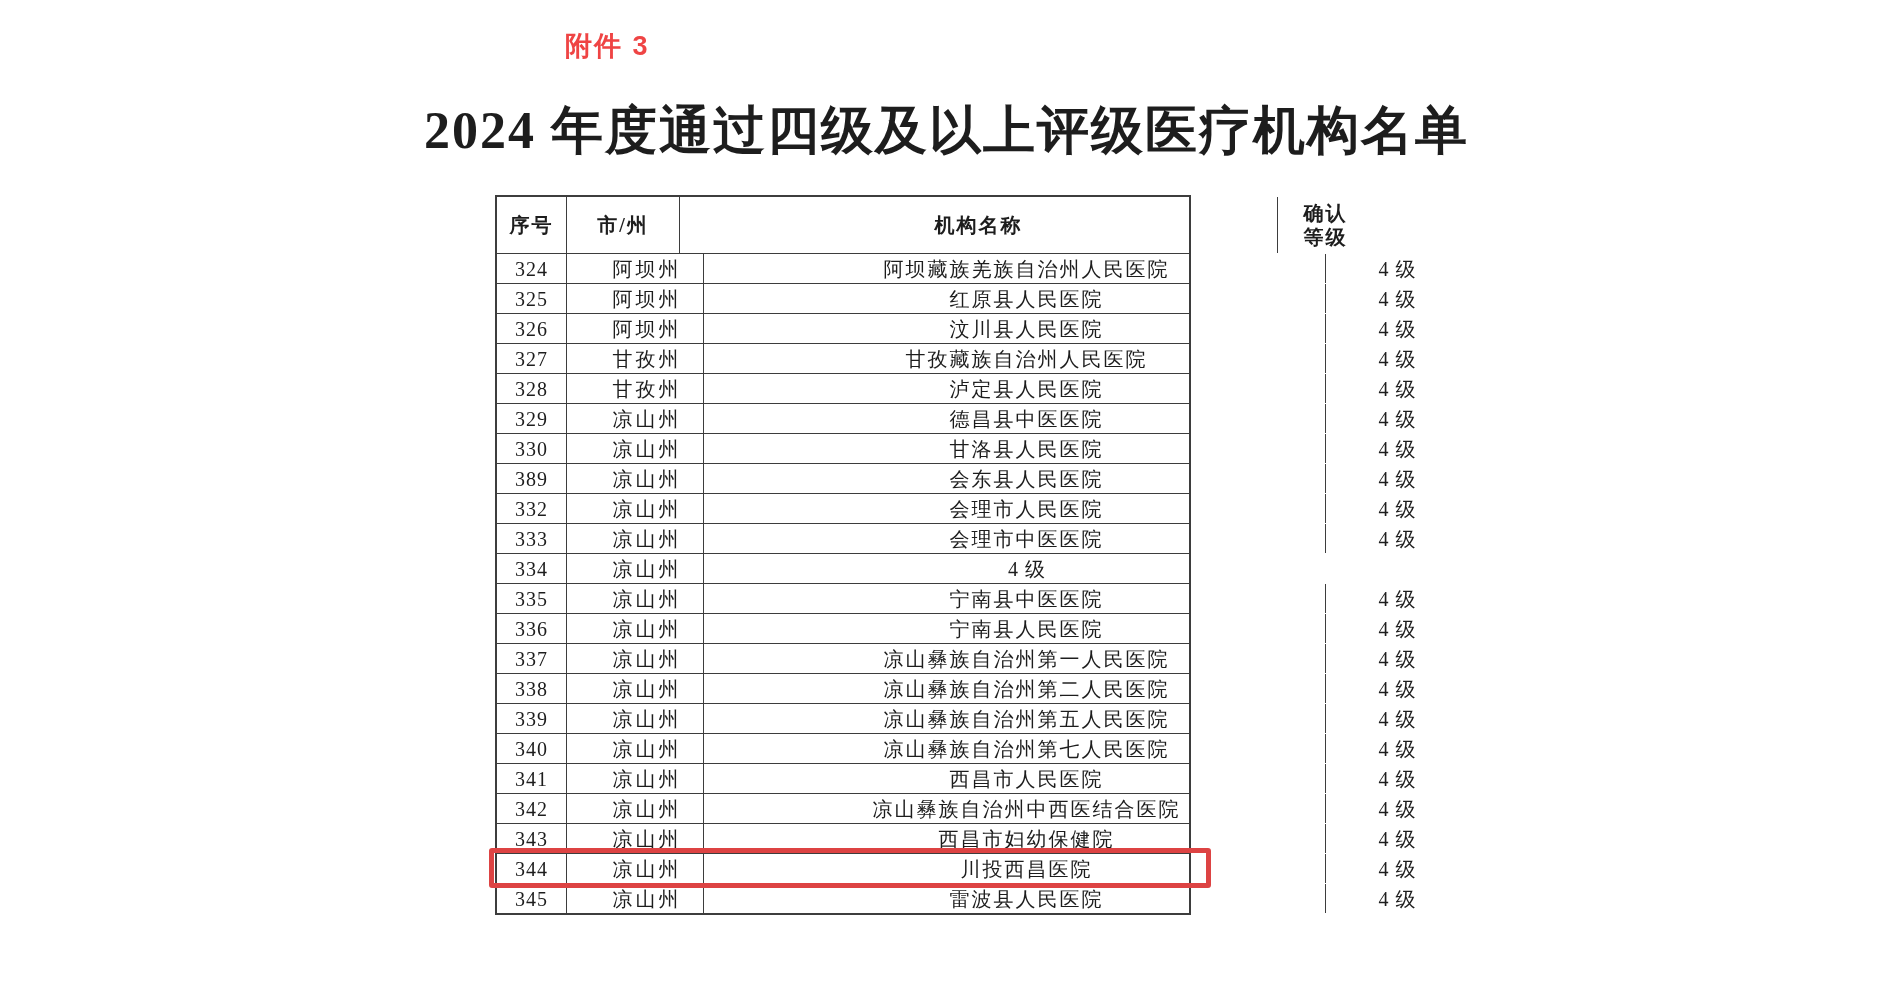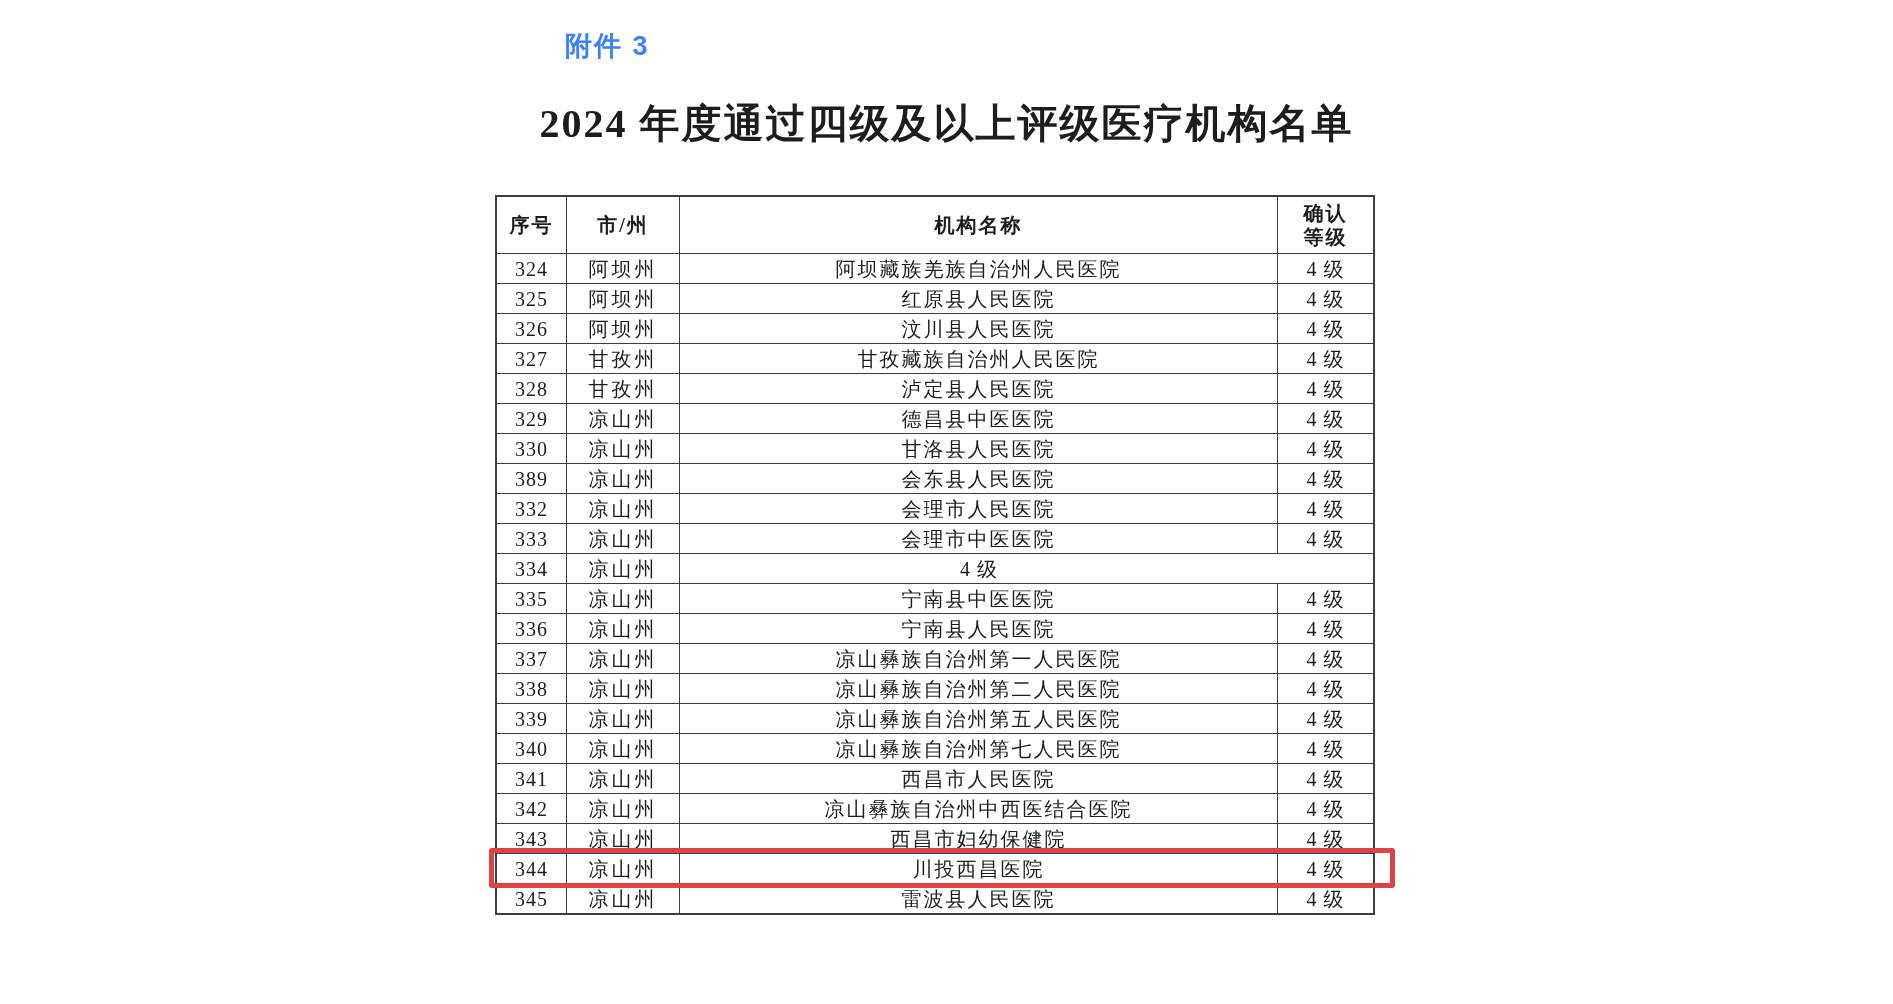"附件 3" .attachment { color: #3b82f6 -> #ef4444 }
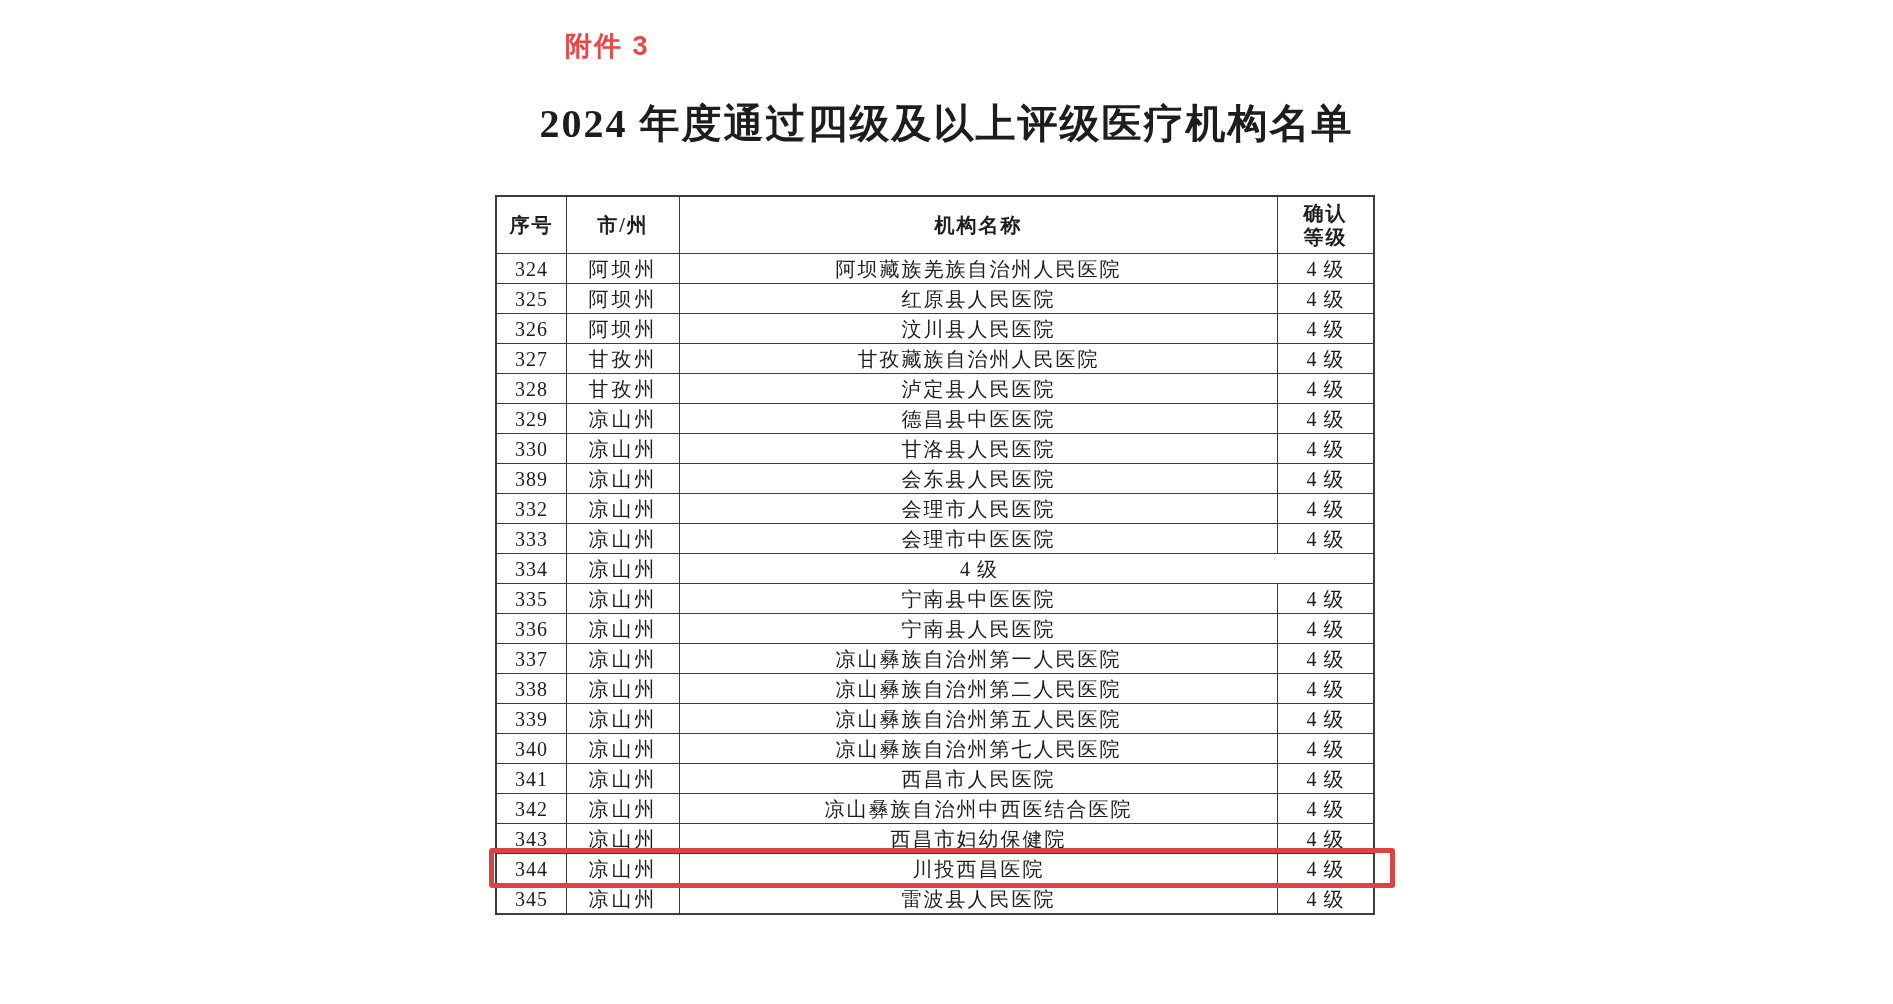"2024 年度通过四级及以上评级医疗机构名单" .doc-title { font-size: 40px -> 52px }
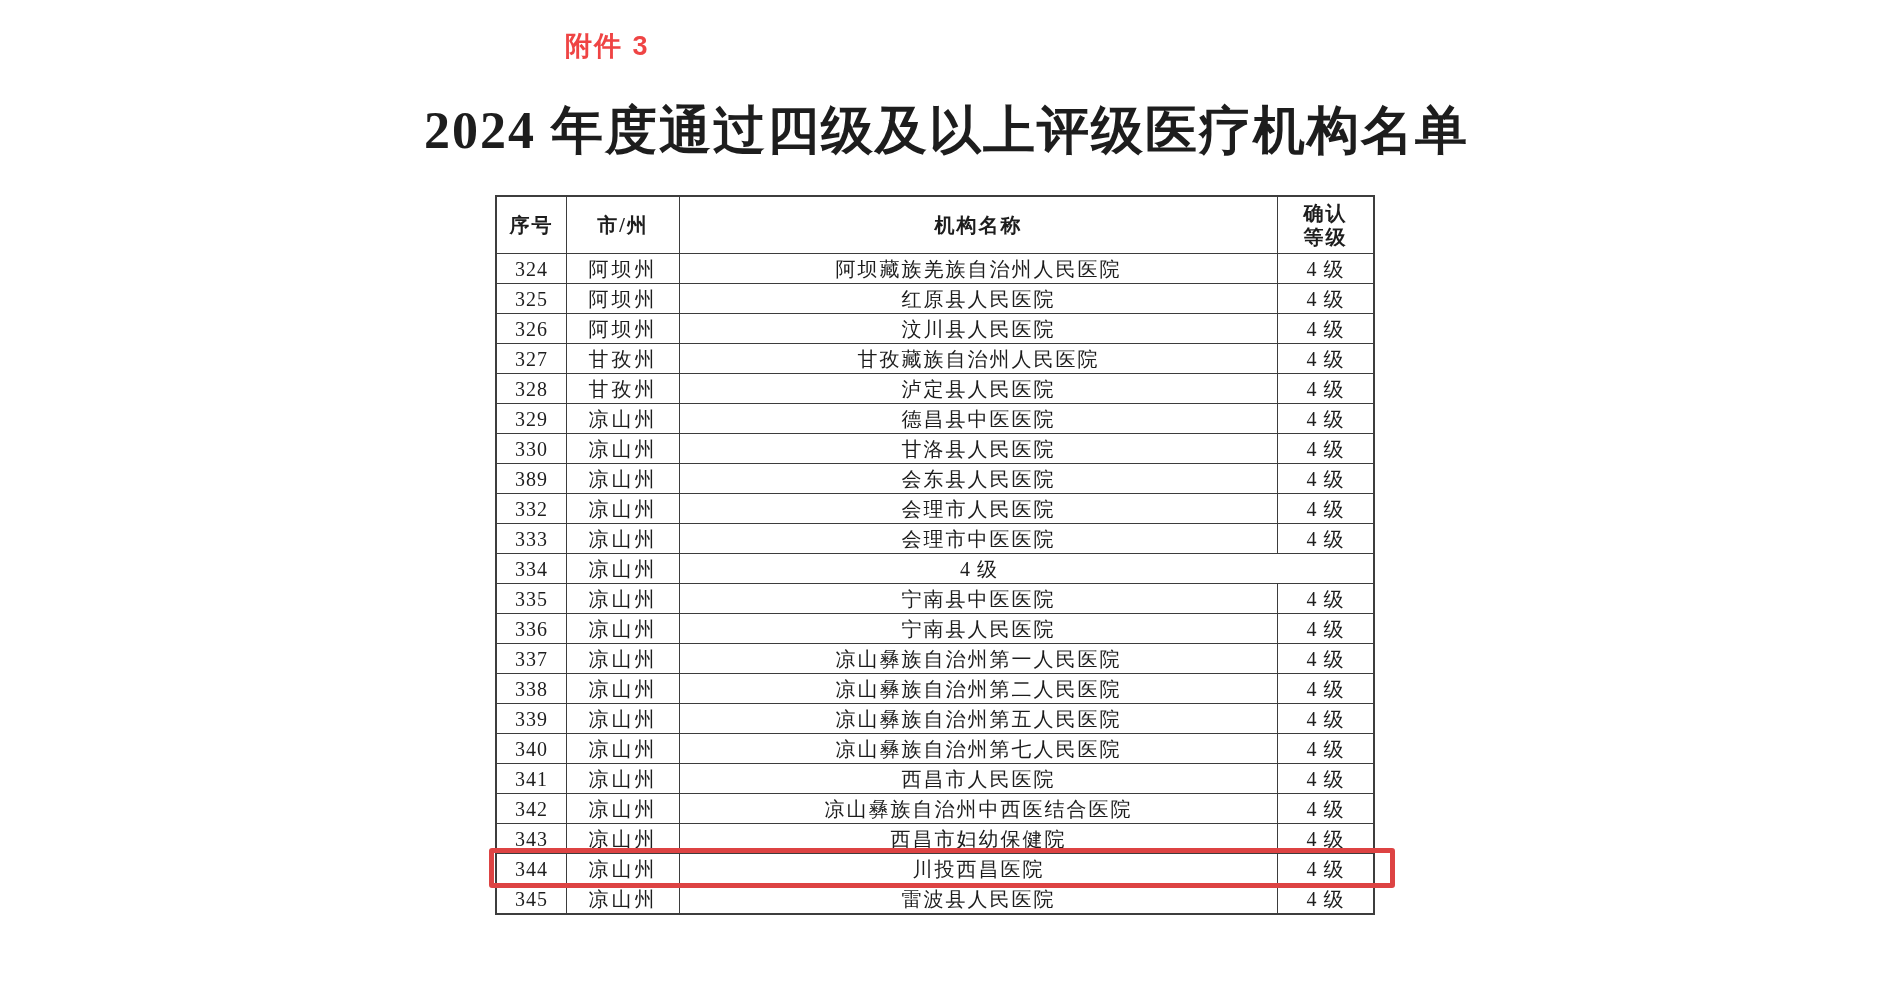"序号" .table { width: 880px -> 696px }
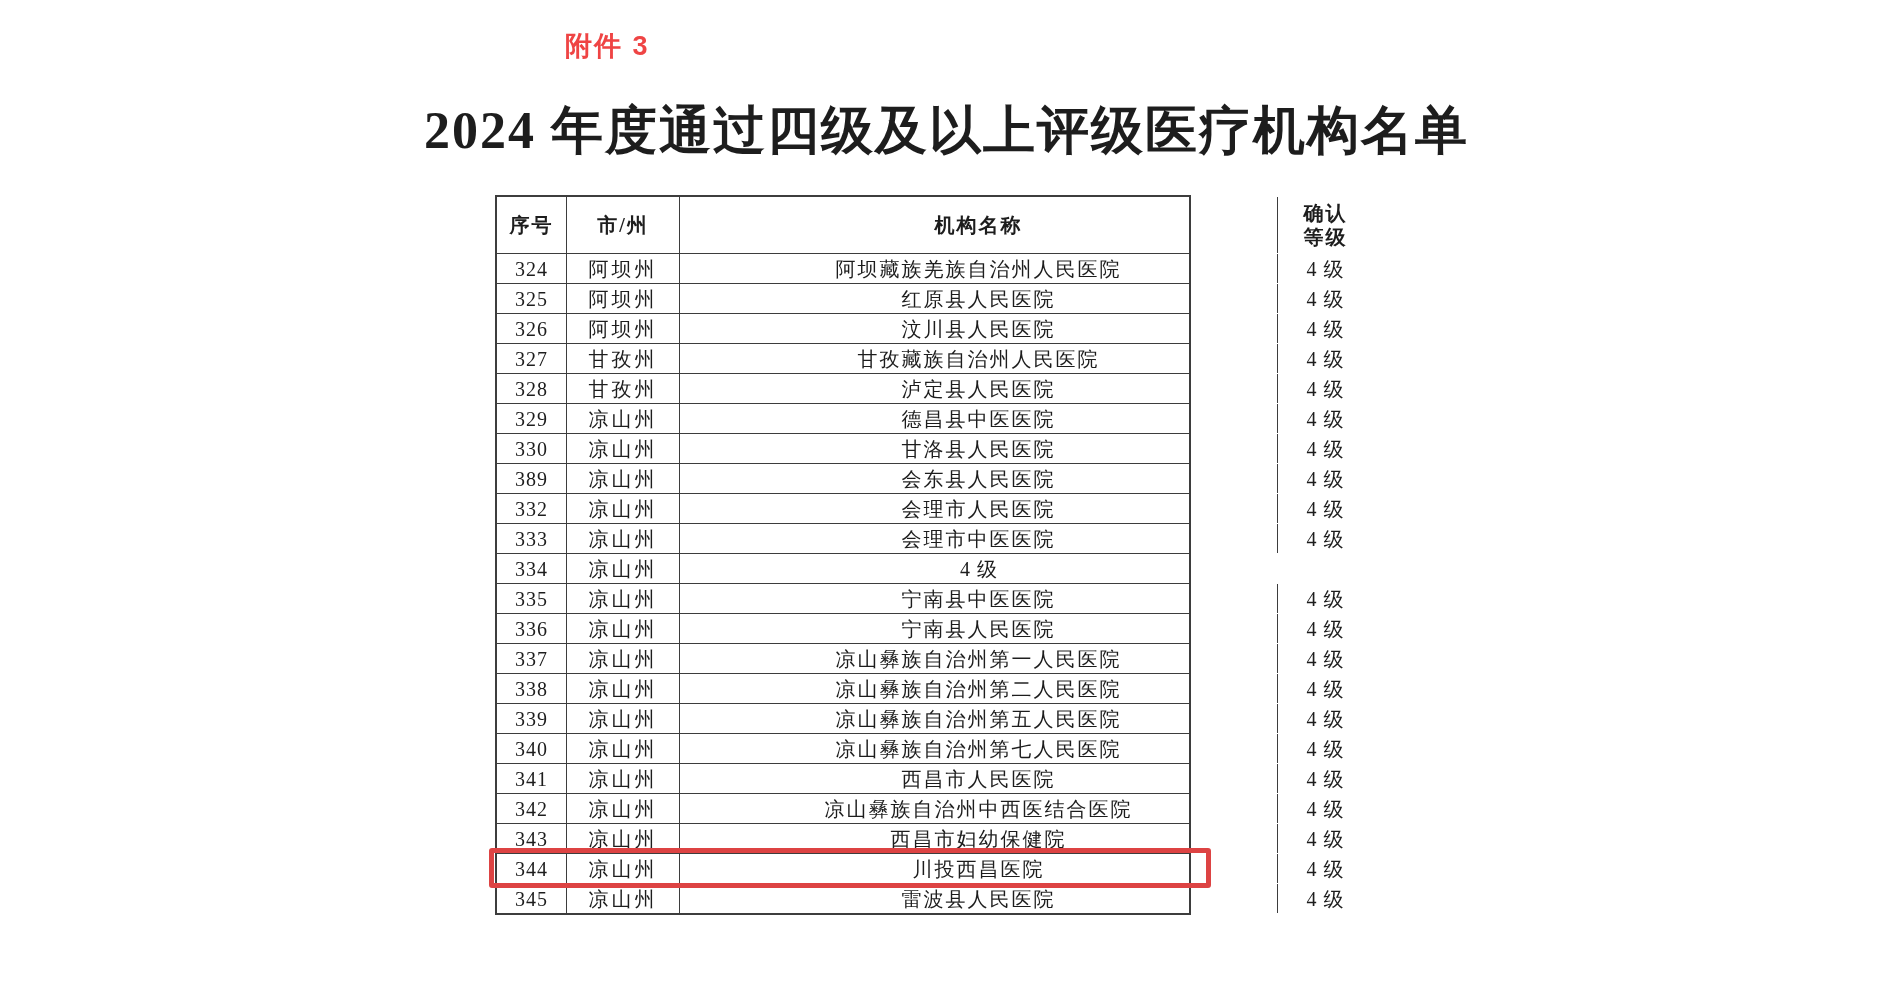"324" .data-row { gap: none -> 24px }
